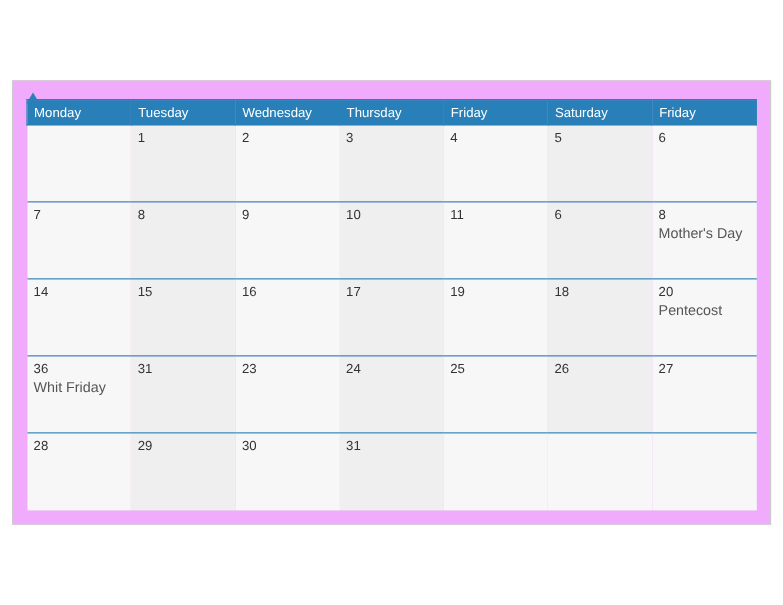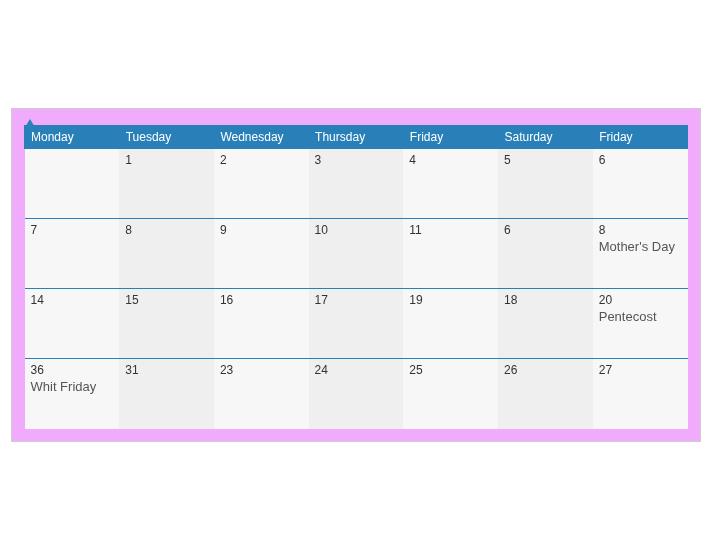"28" tr { html: none -> <tr> <td> <span>28</span> </td> <td> <span>29</span> </td> <td> <span>30</span> </td> <td> <span>31</span> </td> <td></td> <td></td> <td></td> </tr> }
